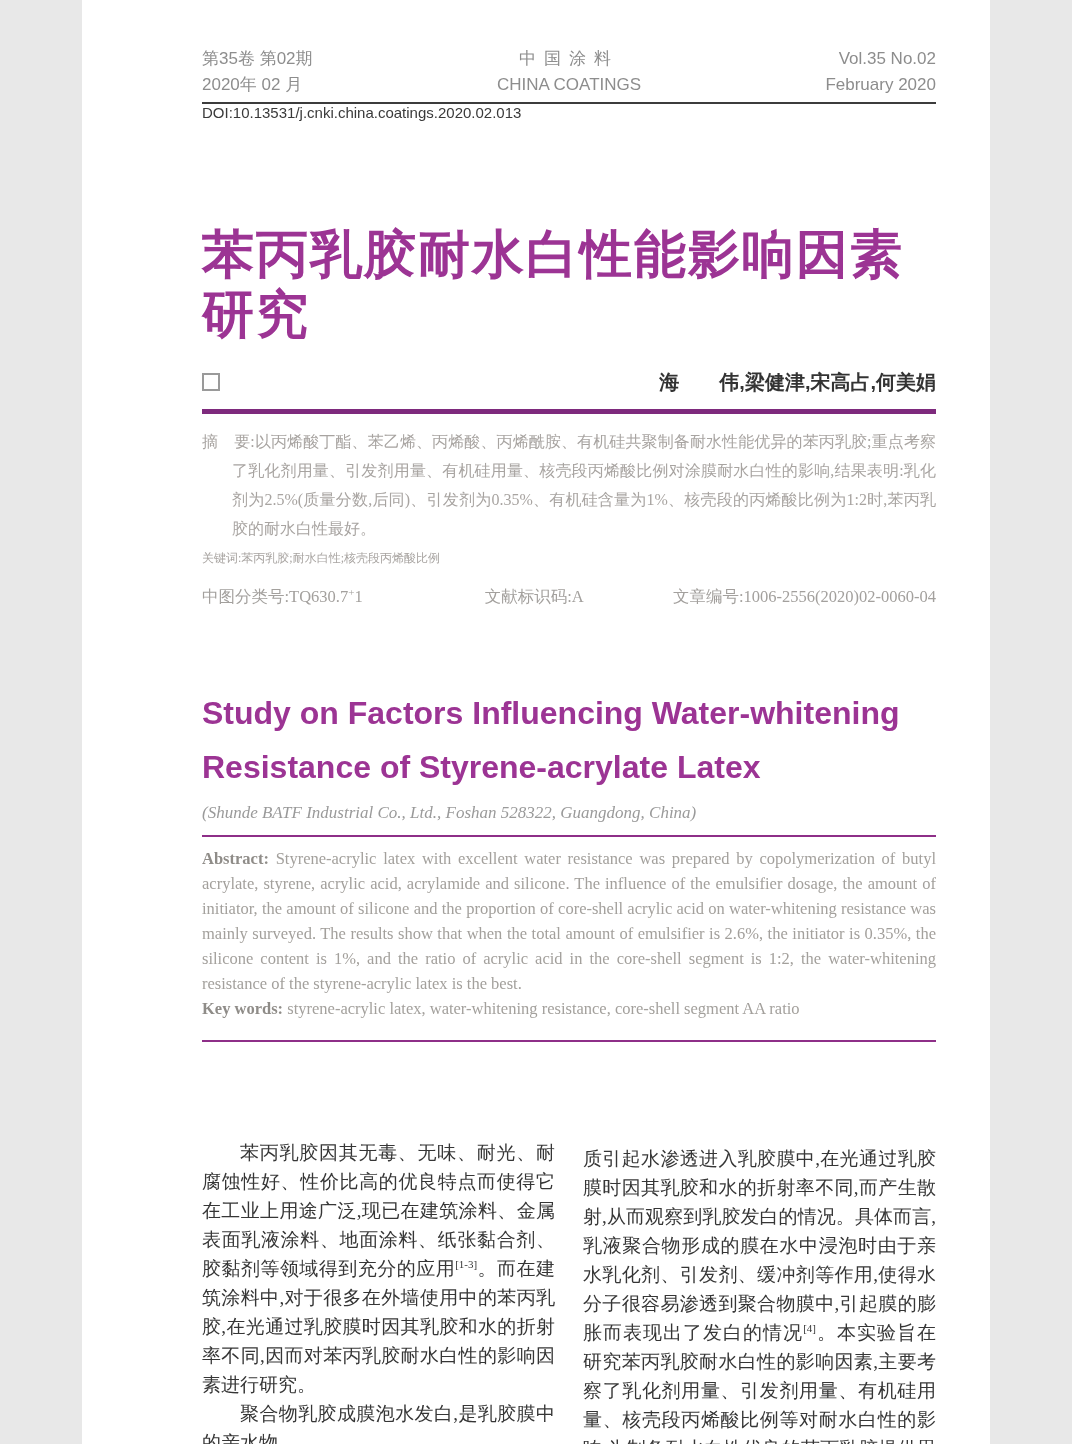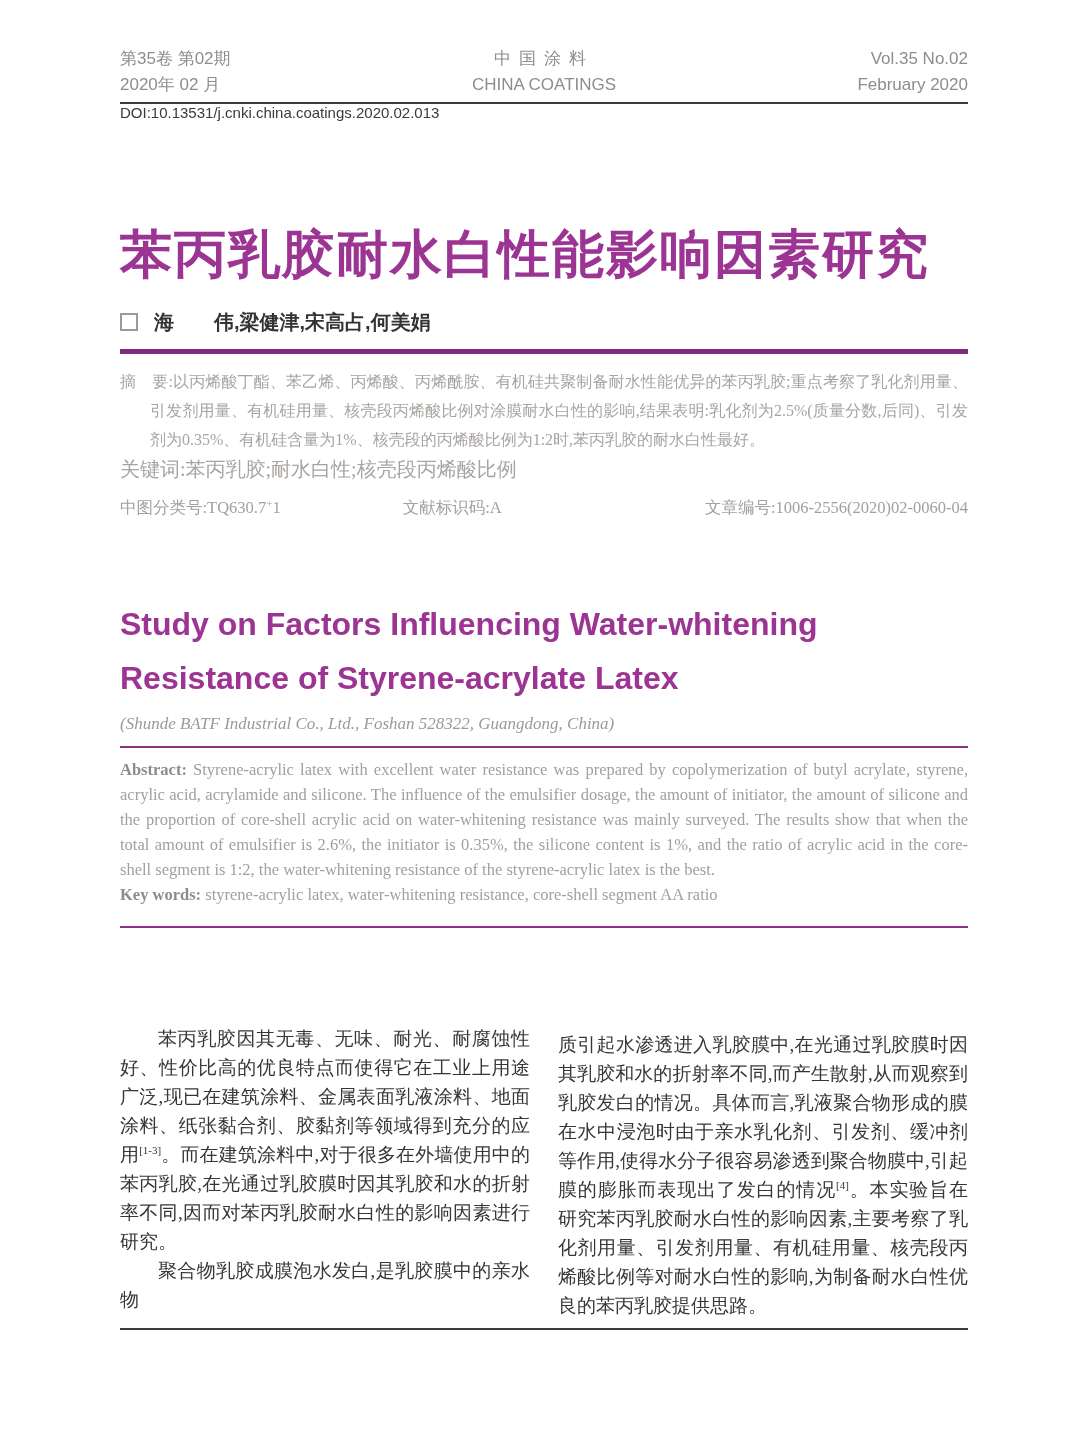"第35卷 第02期" .page { padding: 46px 104px 0 120px -> 46px 54px 0 120px; width: 1072px -> 908px }
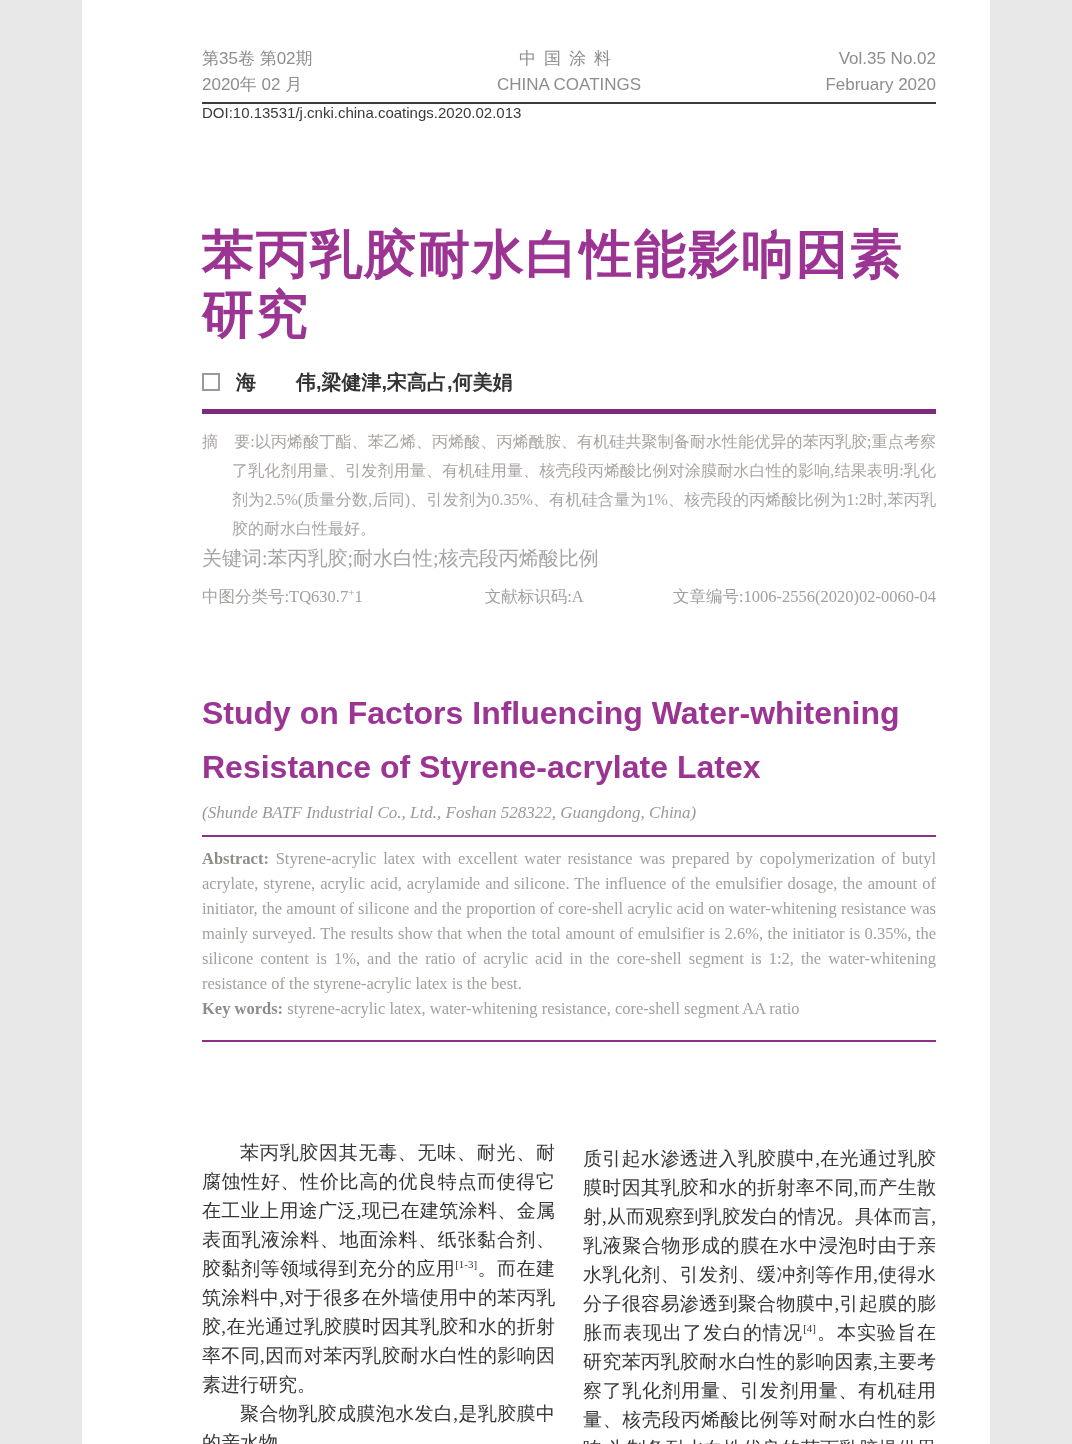"海 伟,梁健津,宋高占,何美娟" .authors-cn { justify-content: none -> space-between }
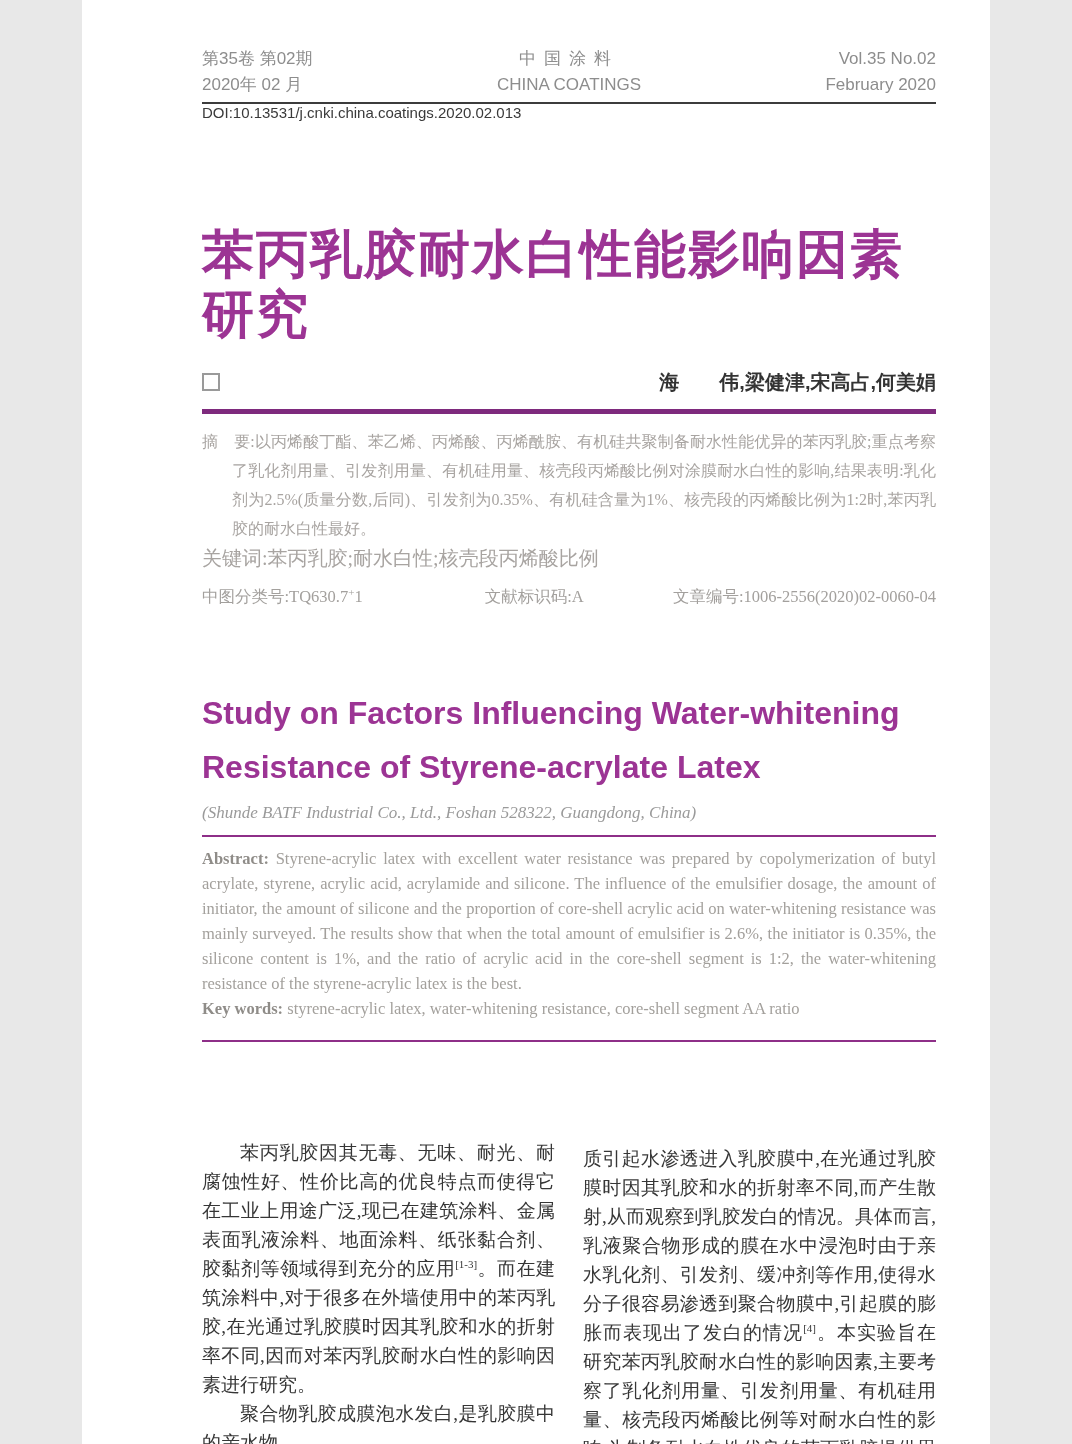"关键词:苯丙乳胶;耐水白性;核壳段丙烯酸比例" .keywords-cn { font-size: 20px -> 12px }
